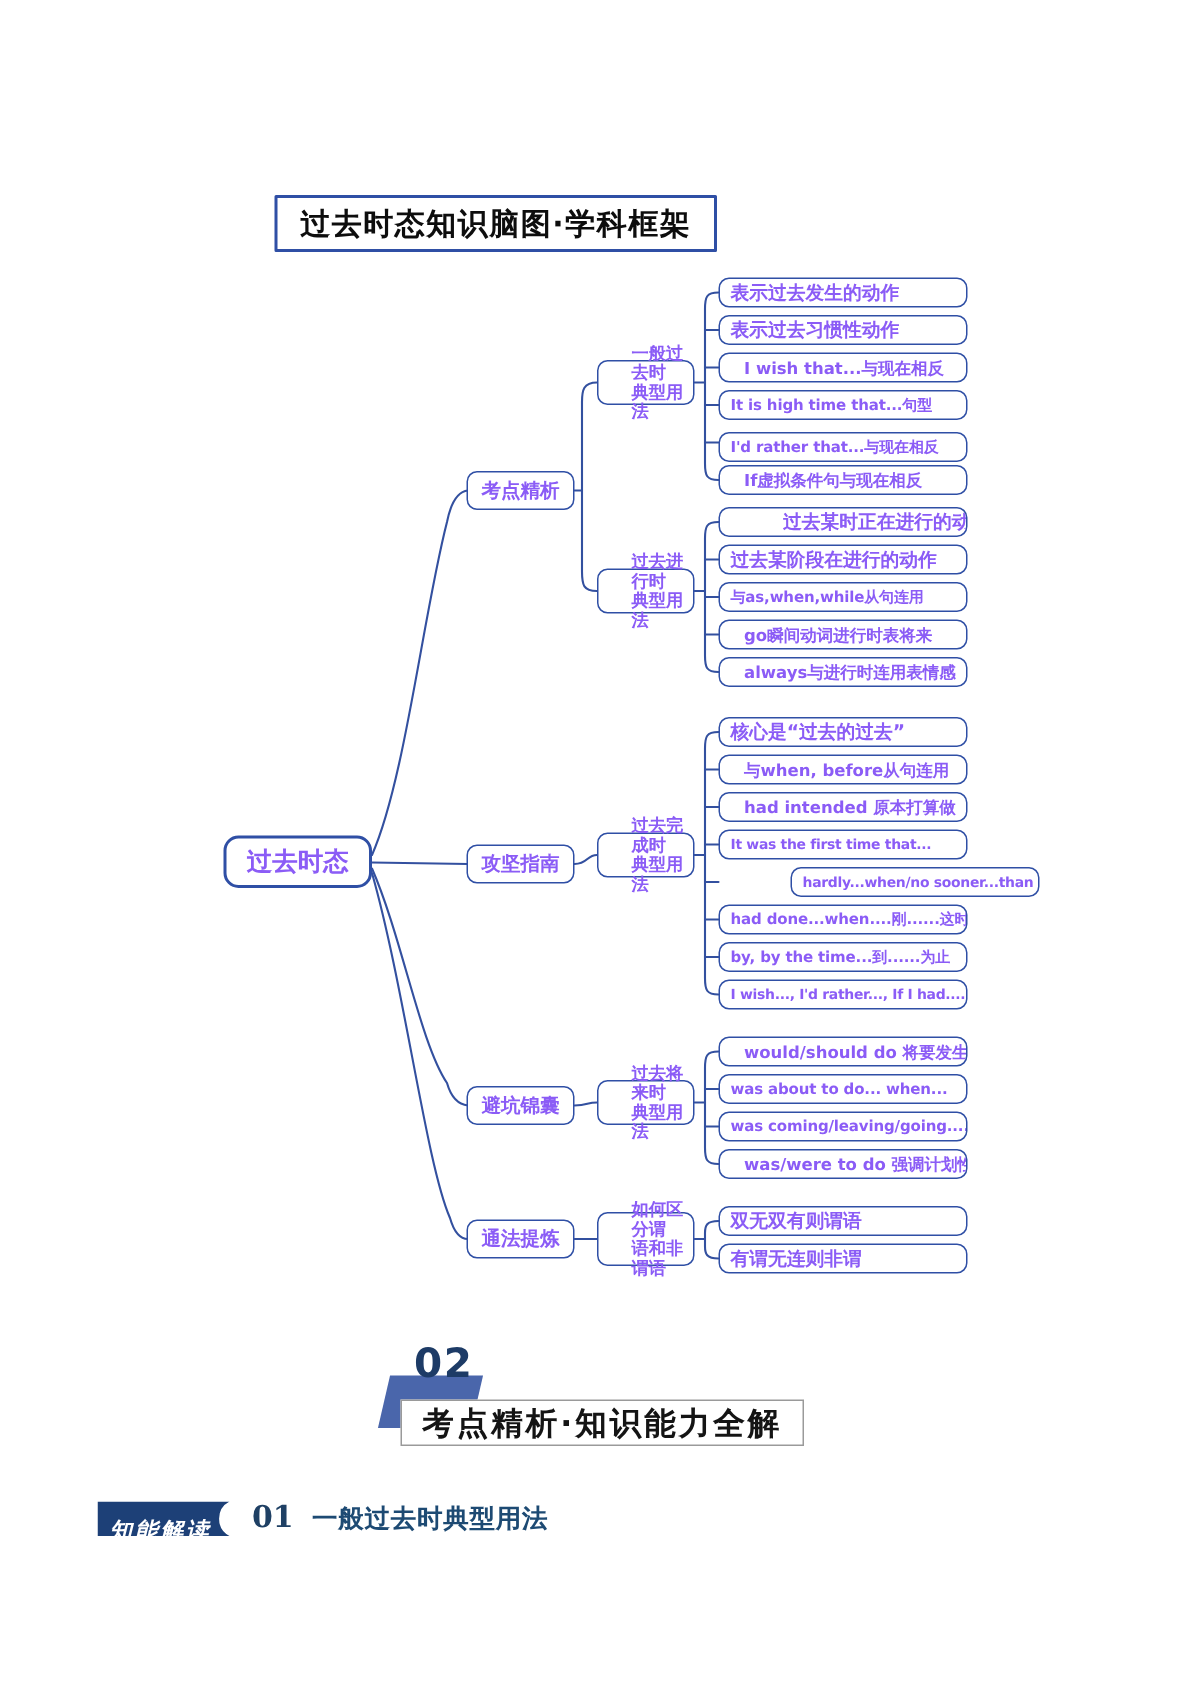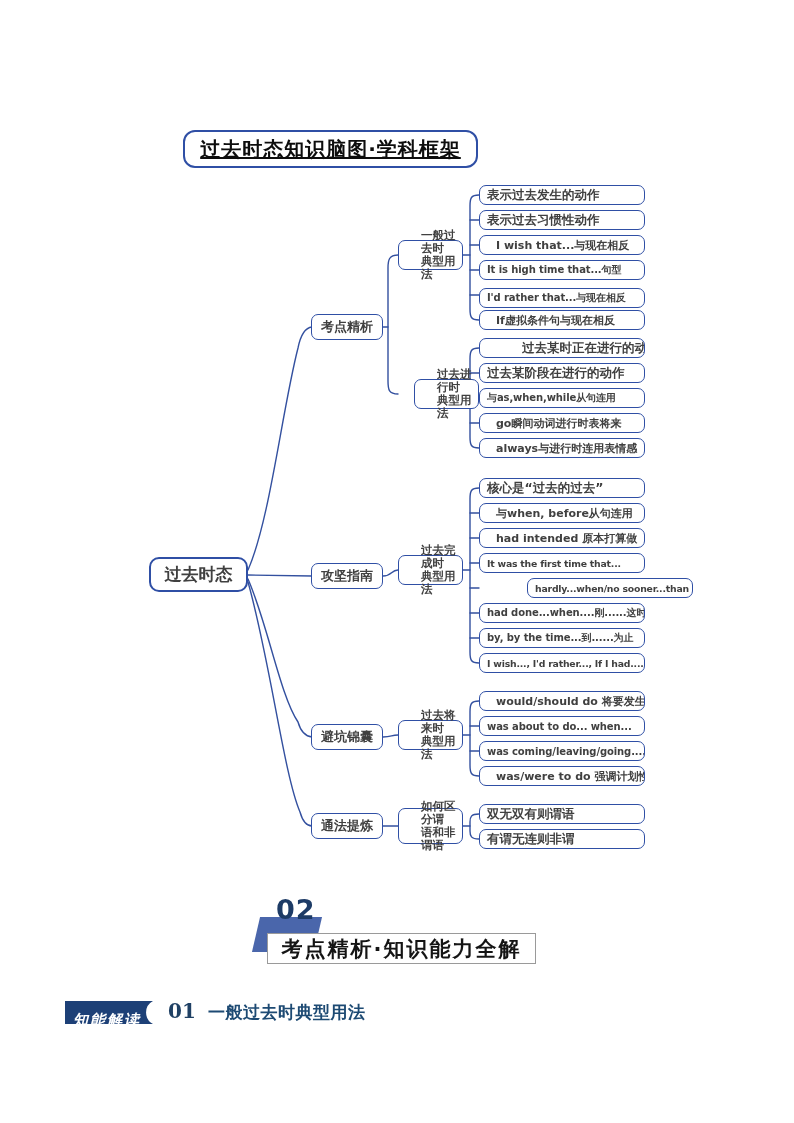"过去时态知识脑图·学科框架" .title-box { border-radius: 12px -> 1px; text-decoration: underline -> none }
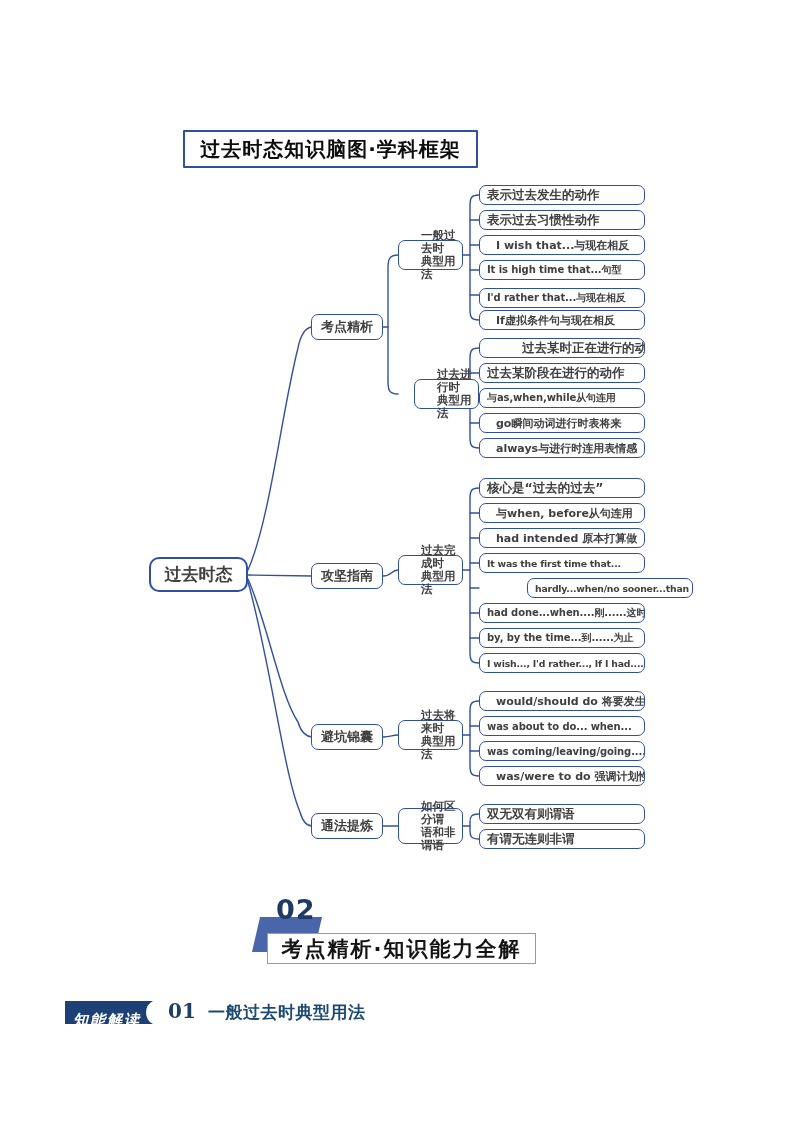"表示过去发生的动作" .node { color: #404040 -> #8b5cf6 }
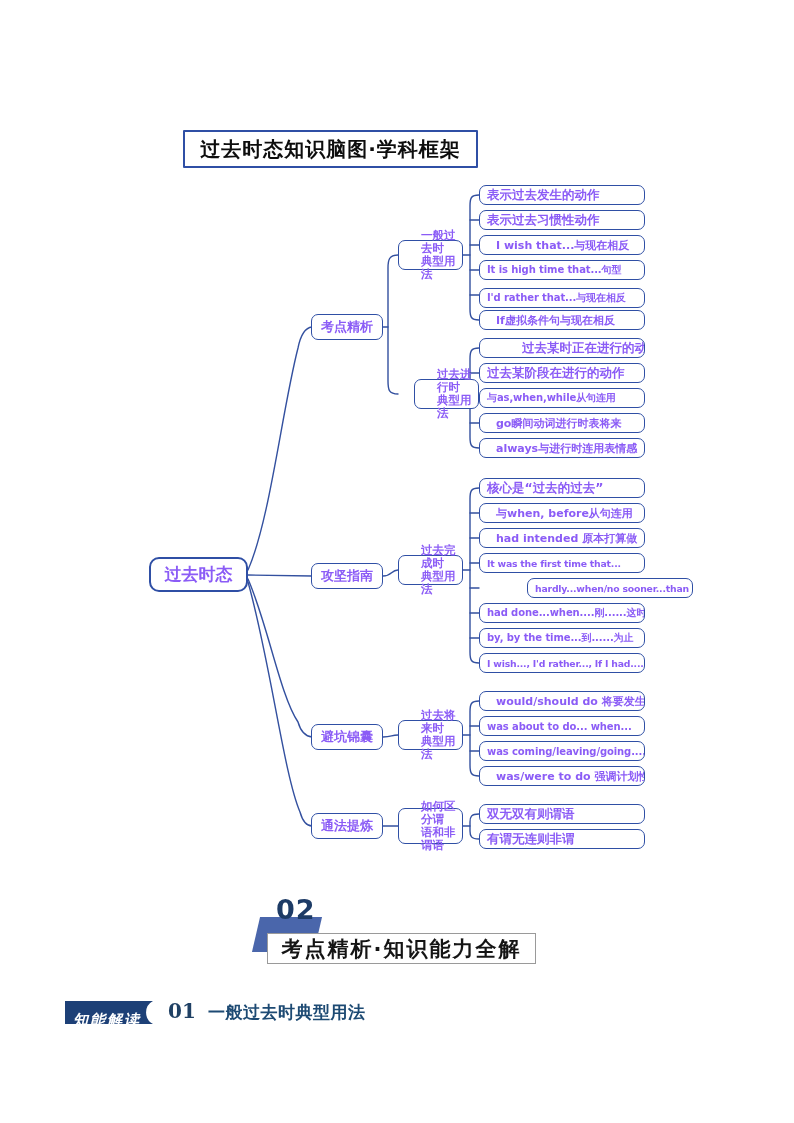"过去进行时" div.node { margin-left: 16px -> none }
